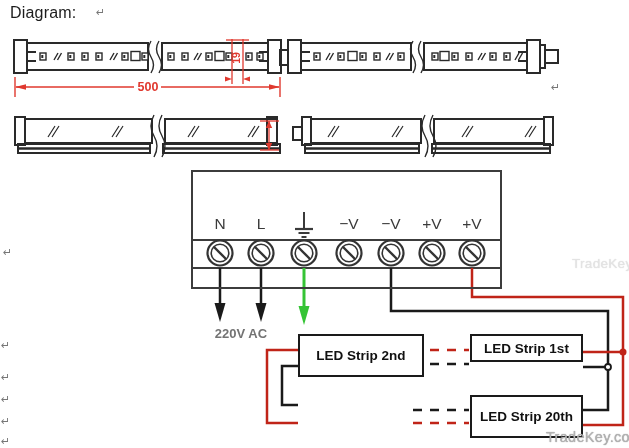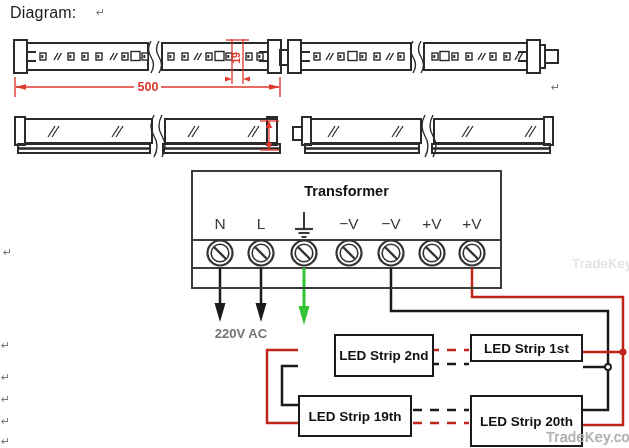"Transformer" div.abs { html: <div>Transformer</div> -> none }
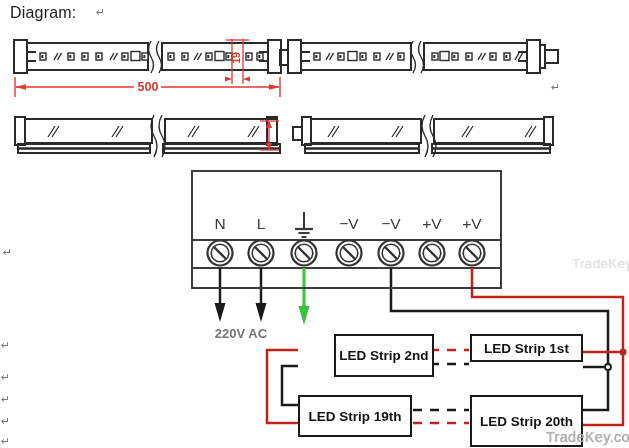"LED Strip 2nd" div.abs { margin-left: 36px -> none; width: 100px -> 126px }
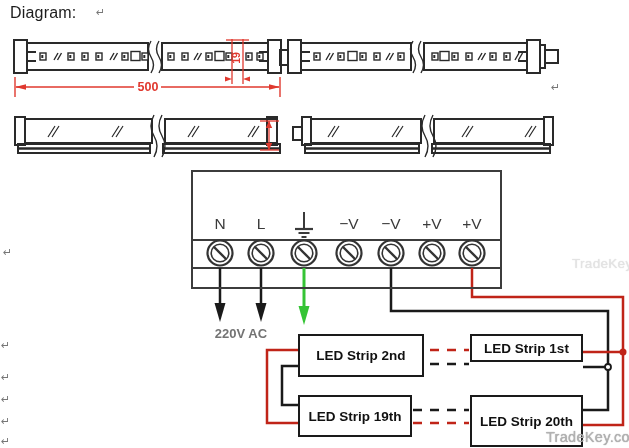"LED Strip 19th" div.abs { html: <div> <span>LED Strip 19th</span> </div> -> none }
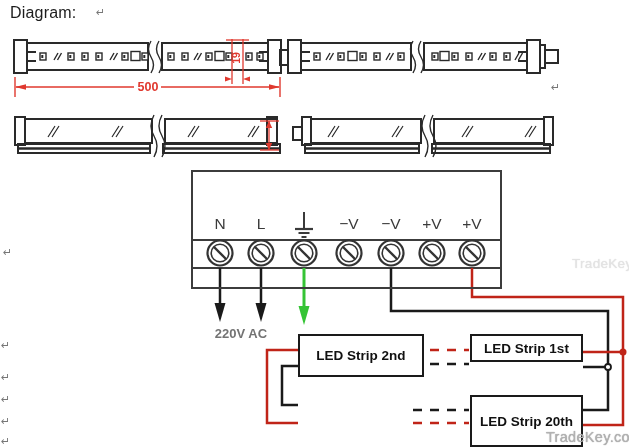"LED Strip 20th" div.abs { height: 52px -> 43px }
